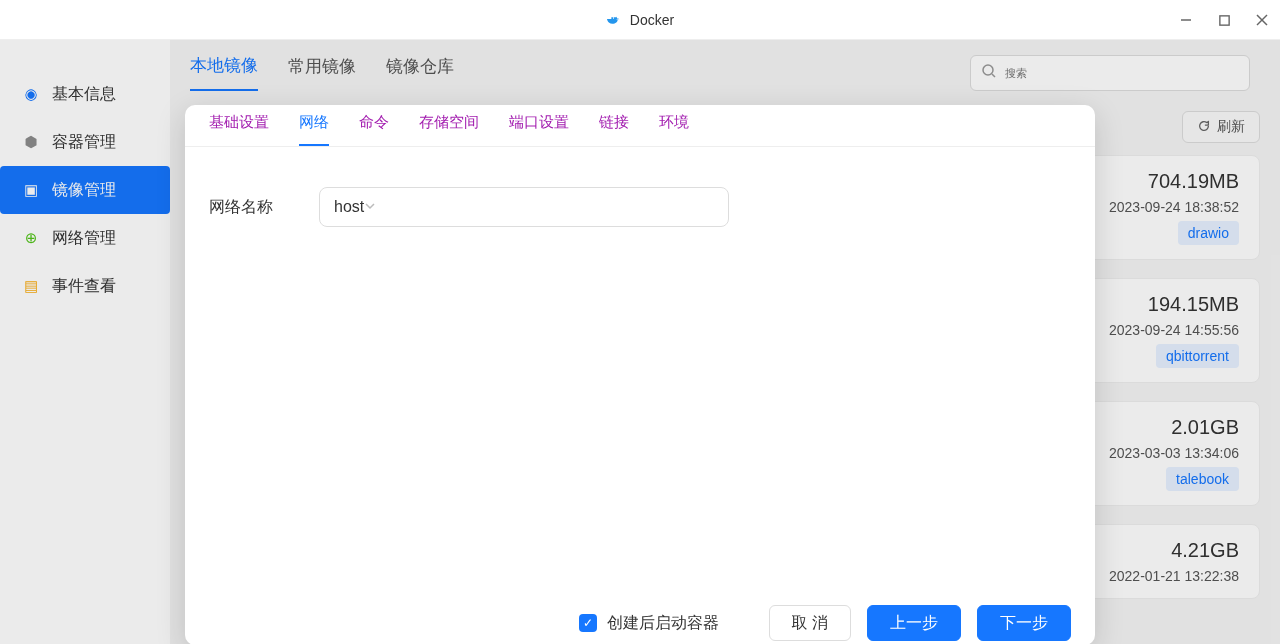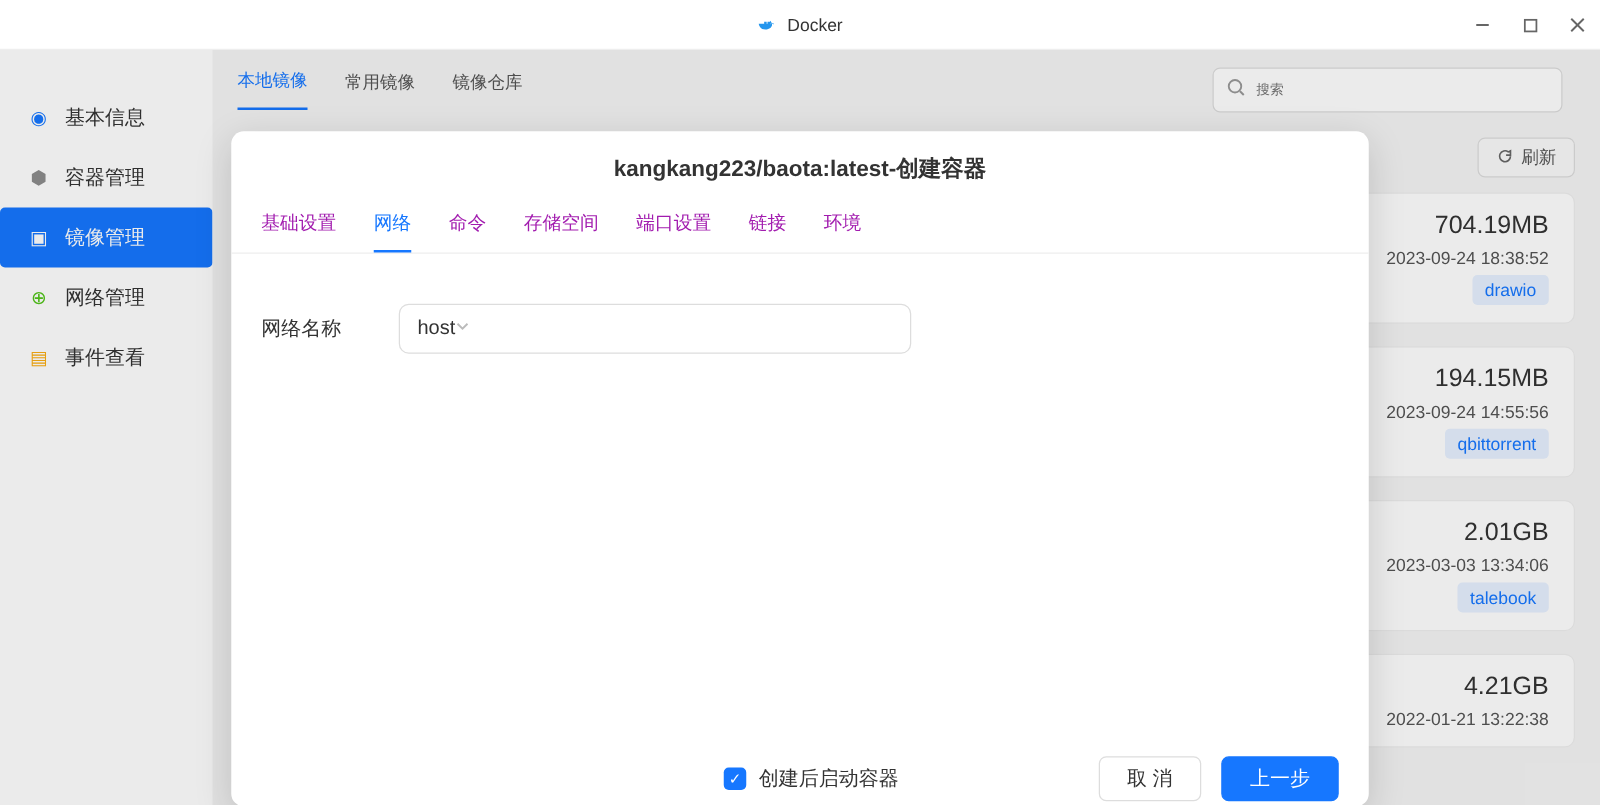"本地镜像" .main-tab { font-size: 14px -> 17px }
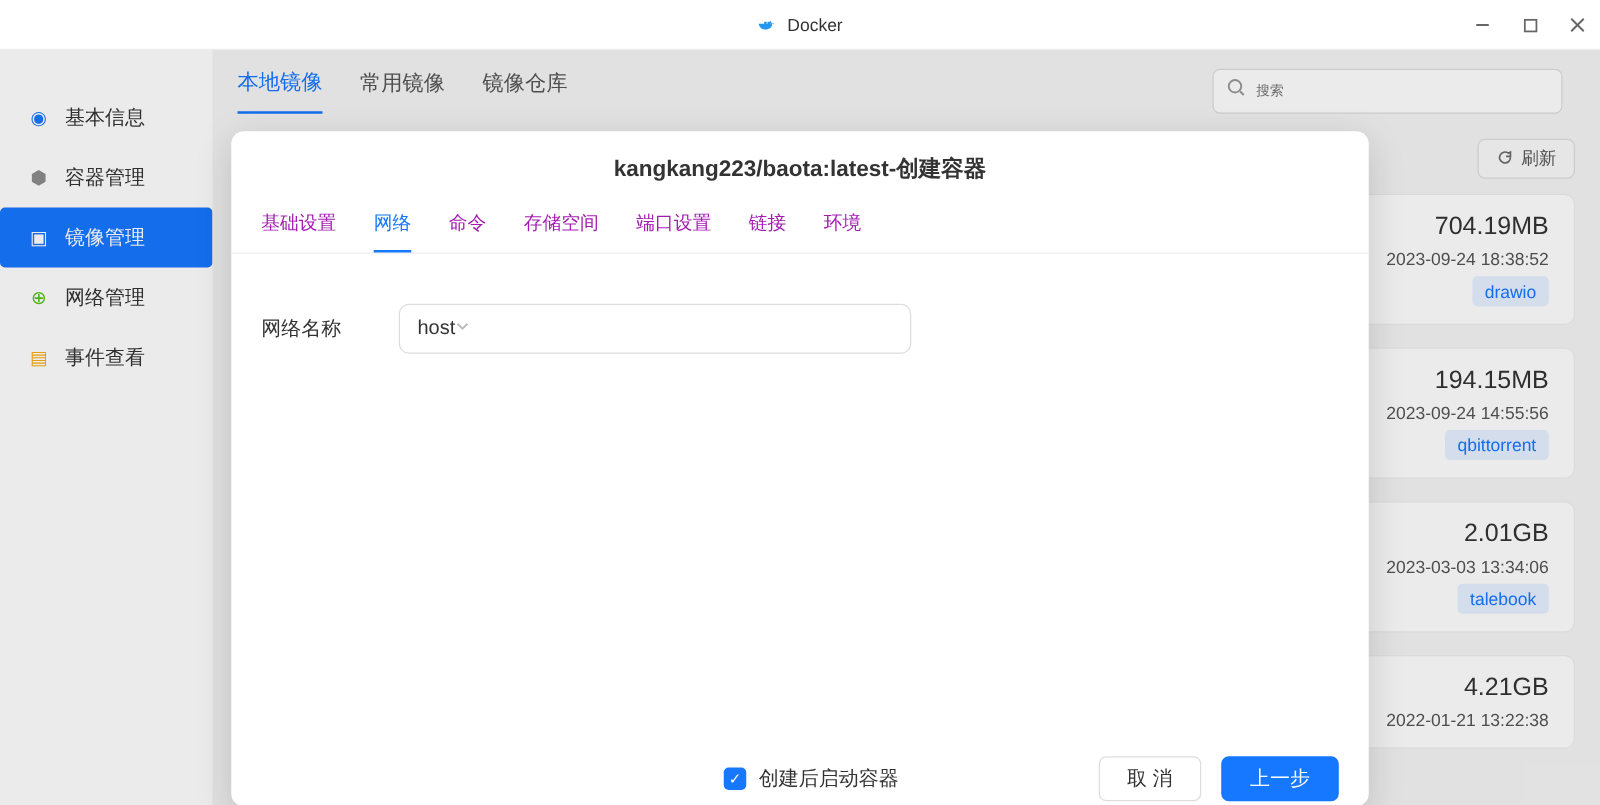"kangkang223/baota:latest-创建容器" div.modal-title { html: <div>kangkang223/baota:latest-创建容器</div> -> none }
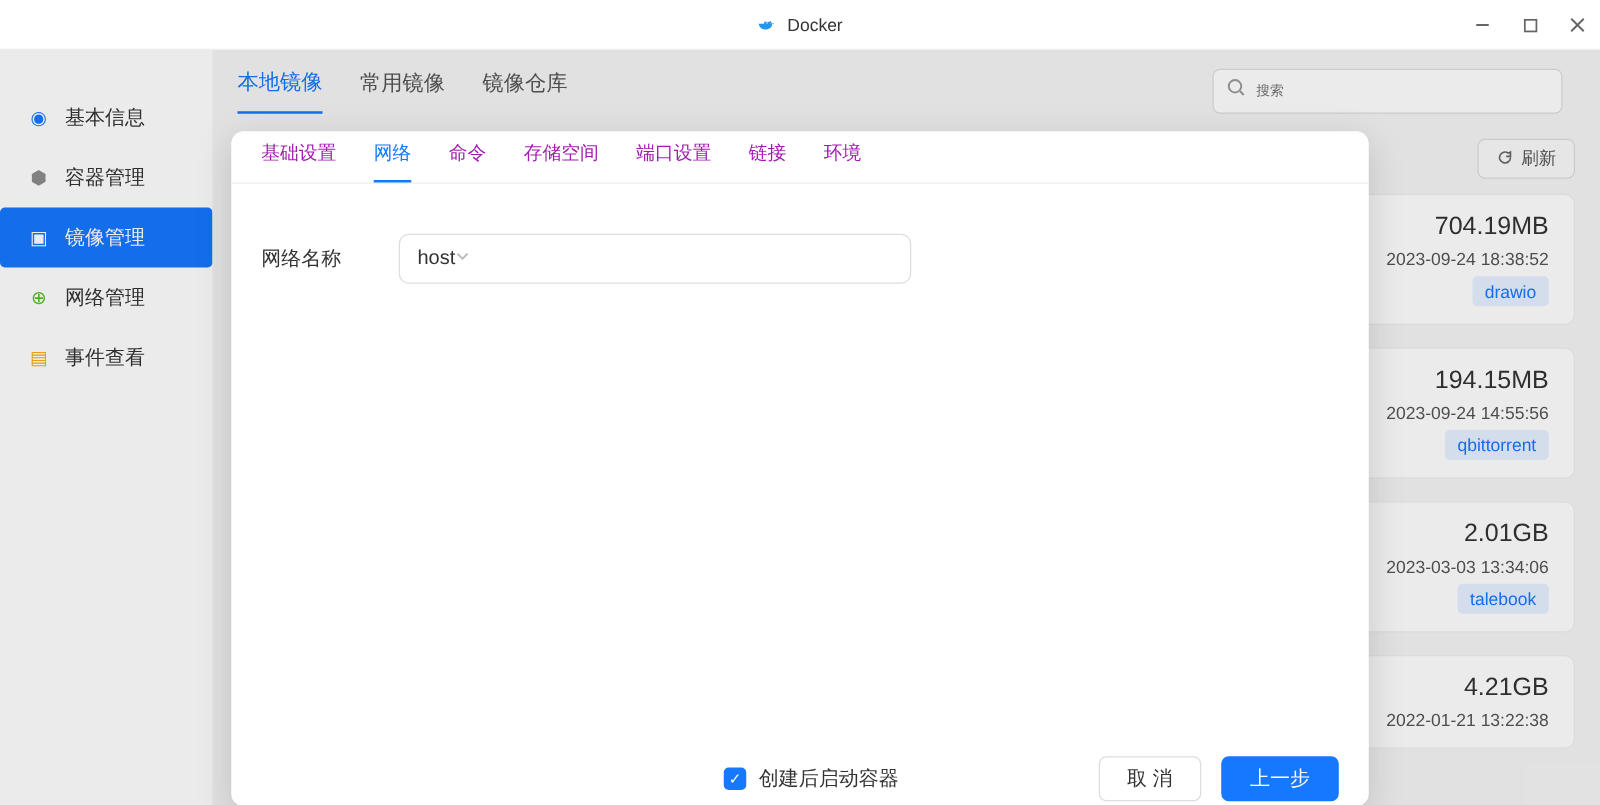"下一步" div.btn { html: none -> <div>下一步</div> }
